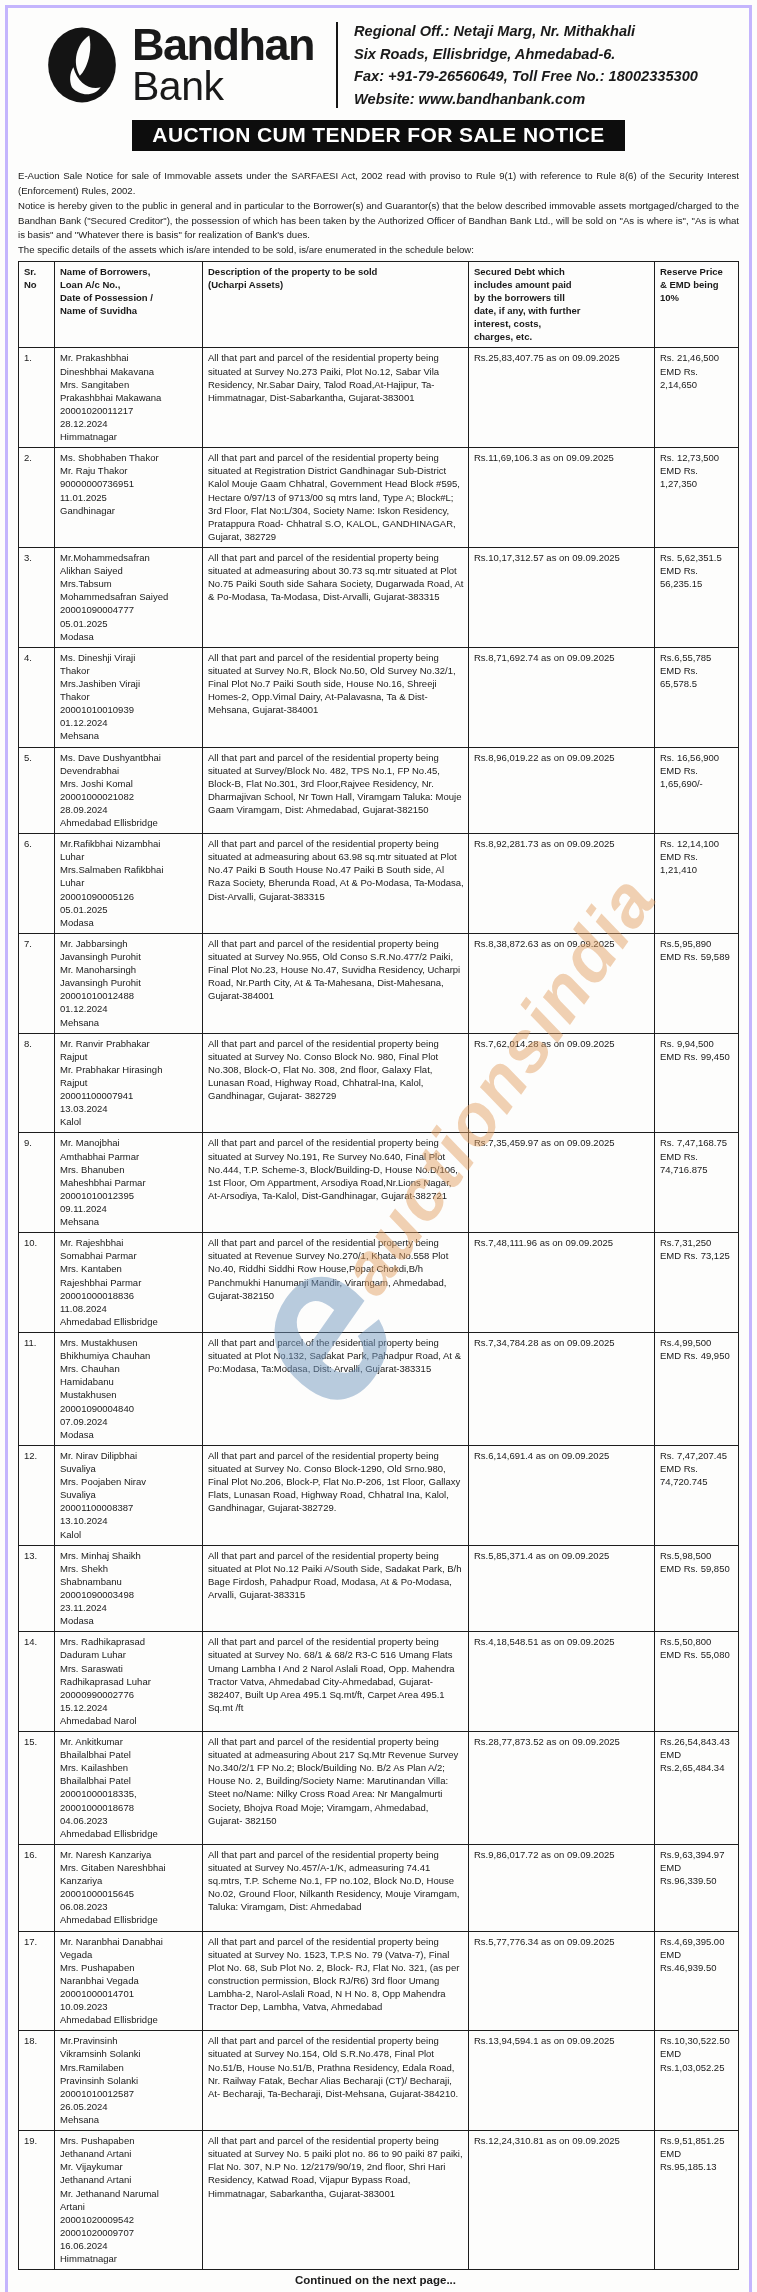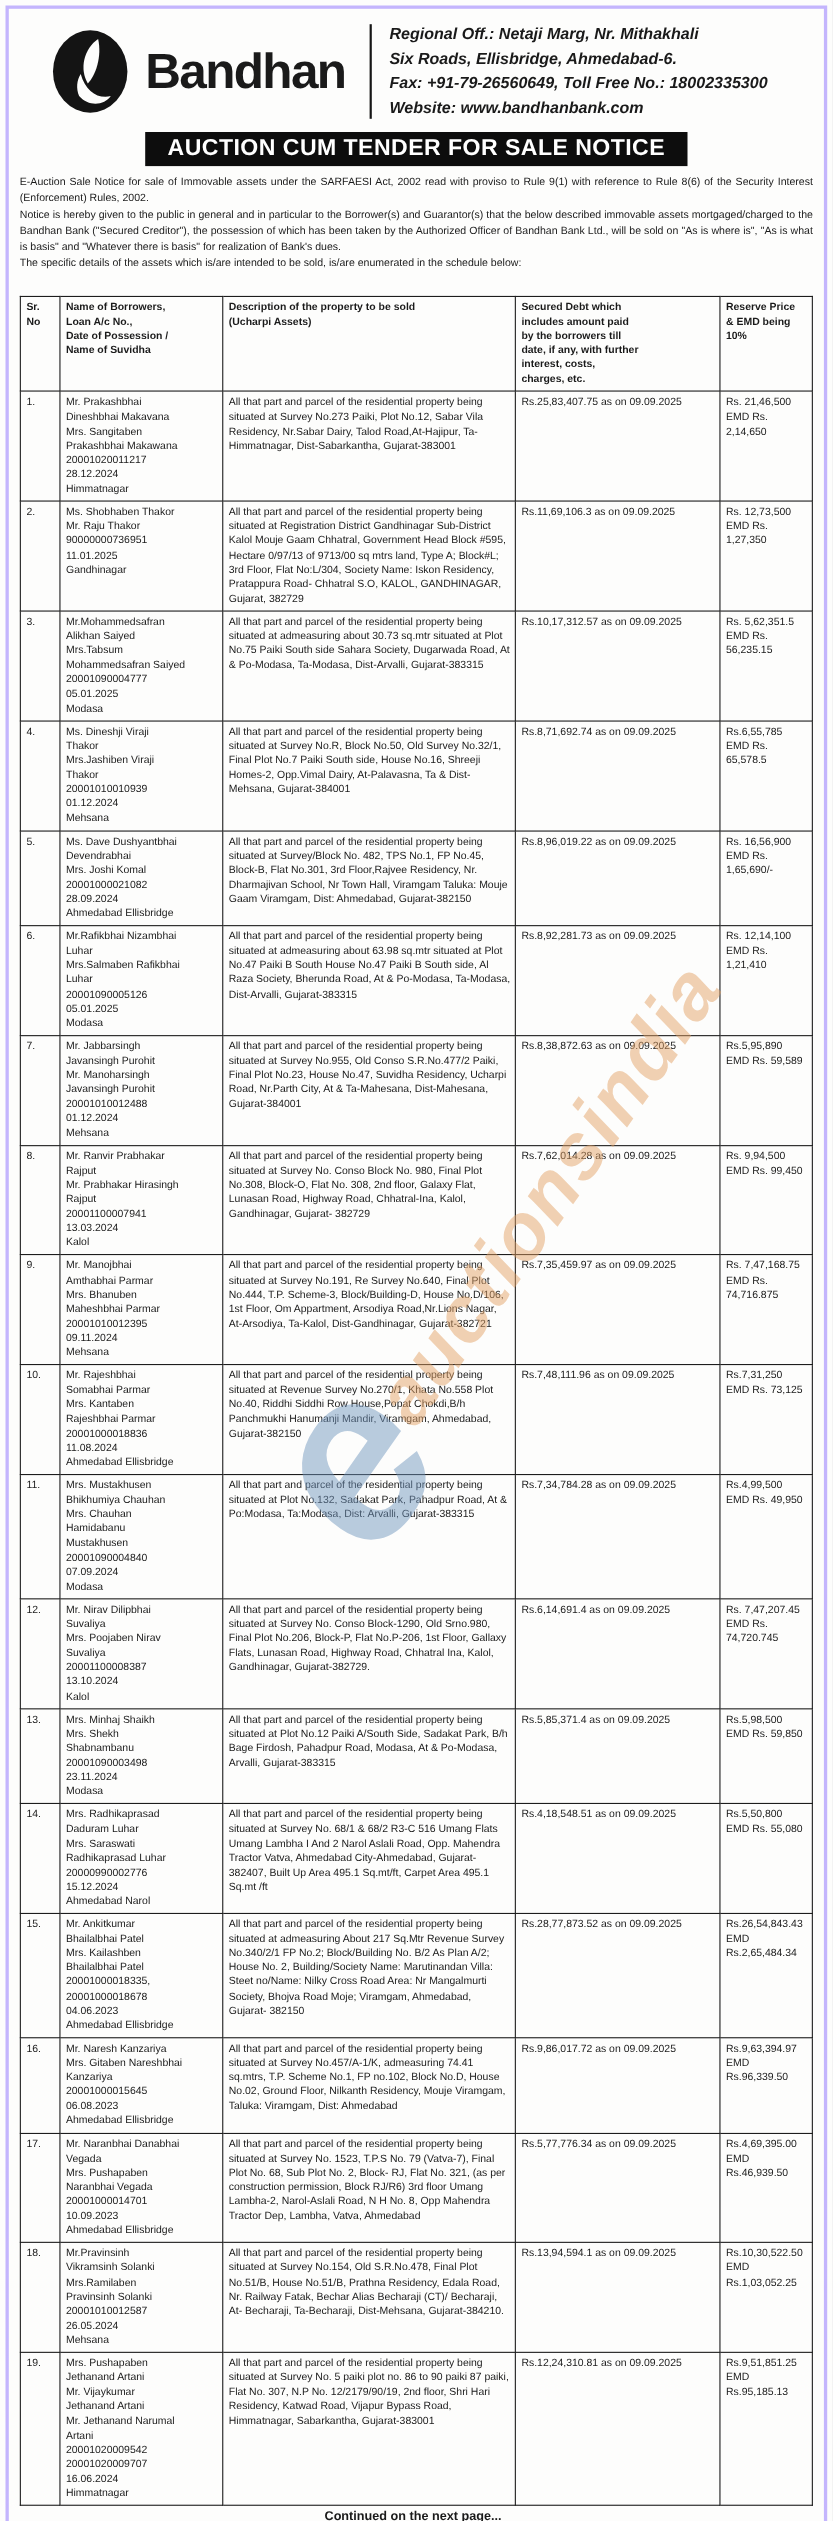"Bank" span.l2 { html: none -> <span>Bank</span> }
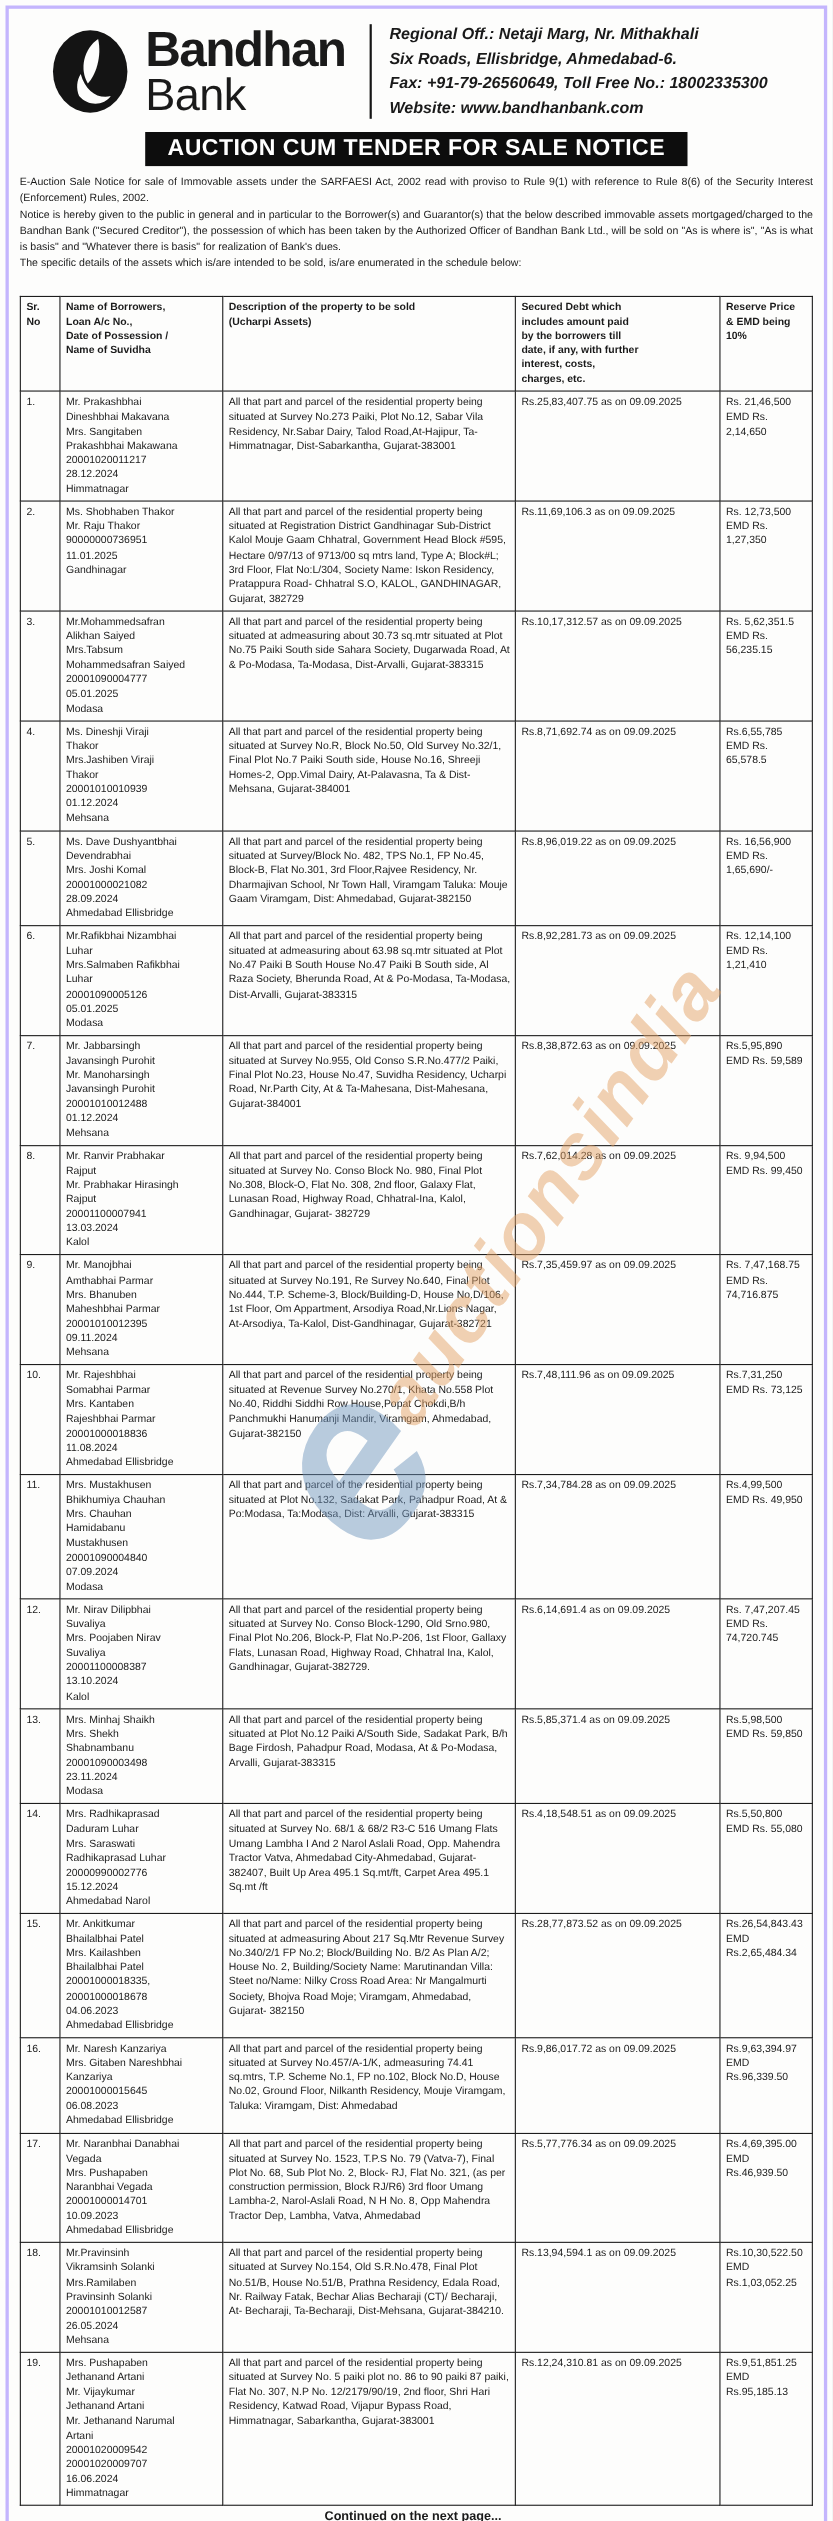"AUCTION CUM TENDER FOR SALE" .title-bar { margin: 2px auto 8px auto -> 2px auto 18px auto }
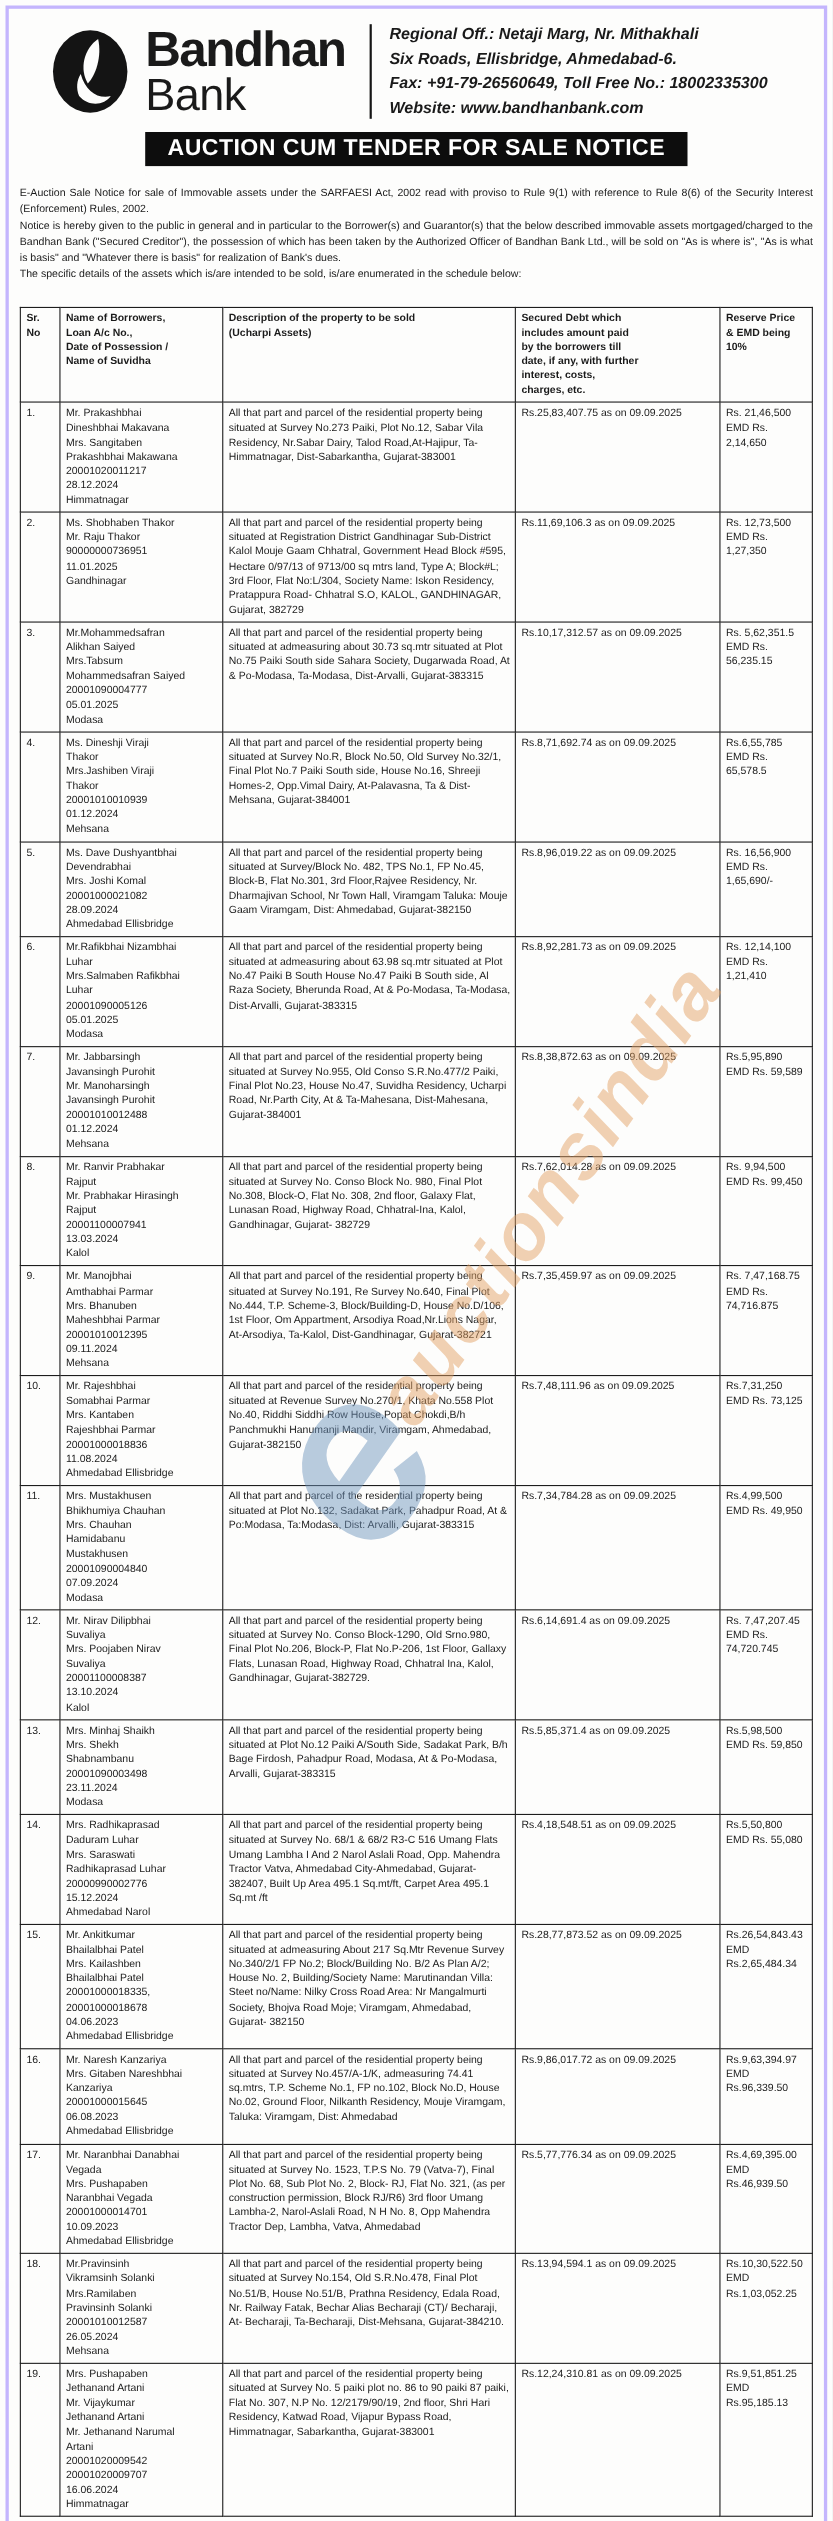"Sr." table { margin-top: 21px -> 3px }
